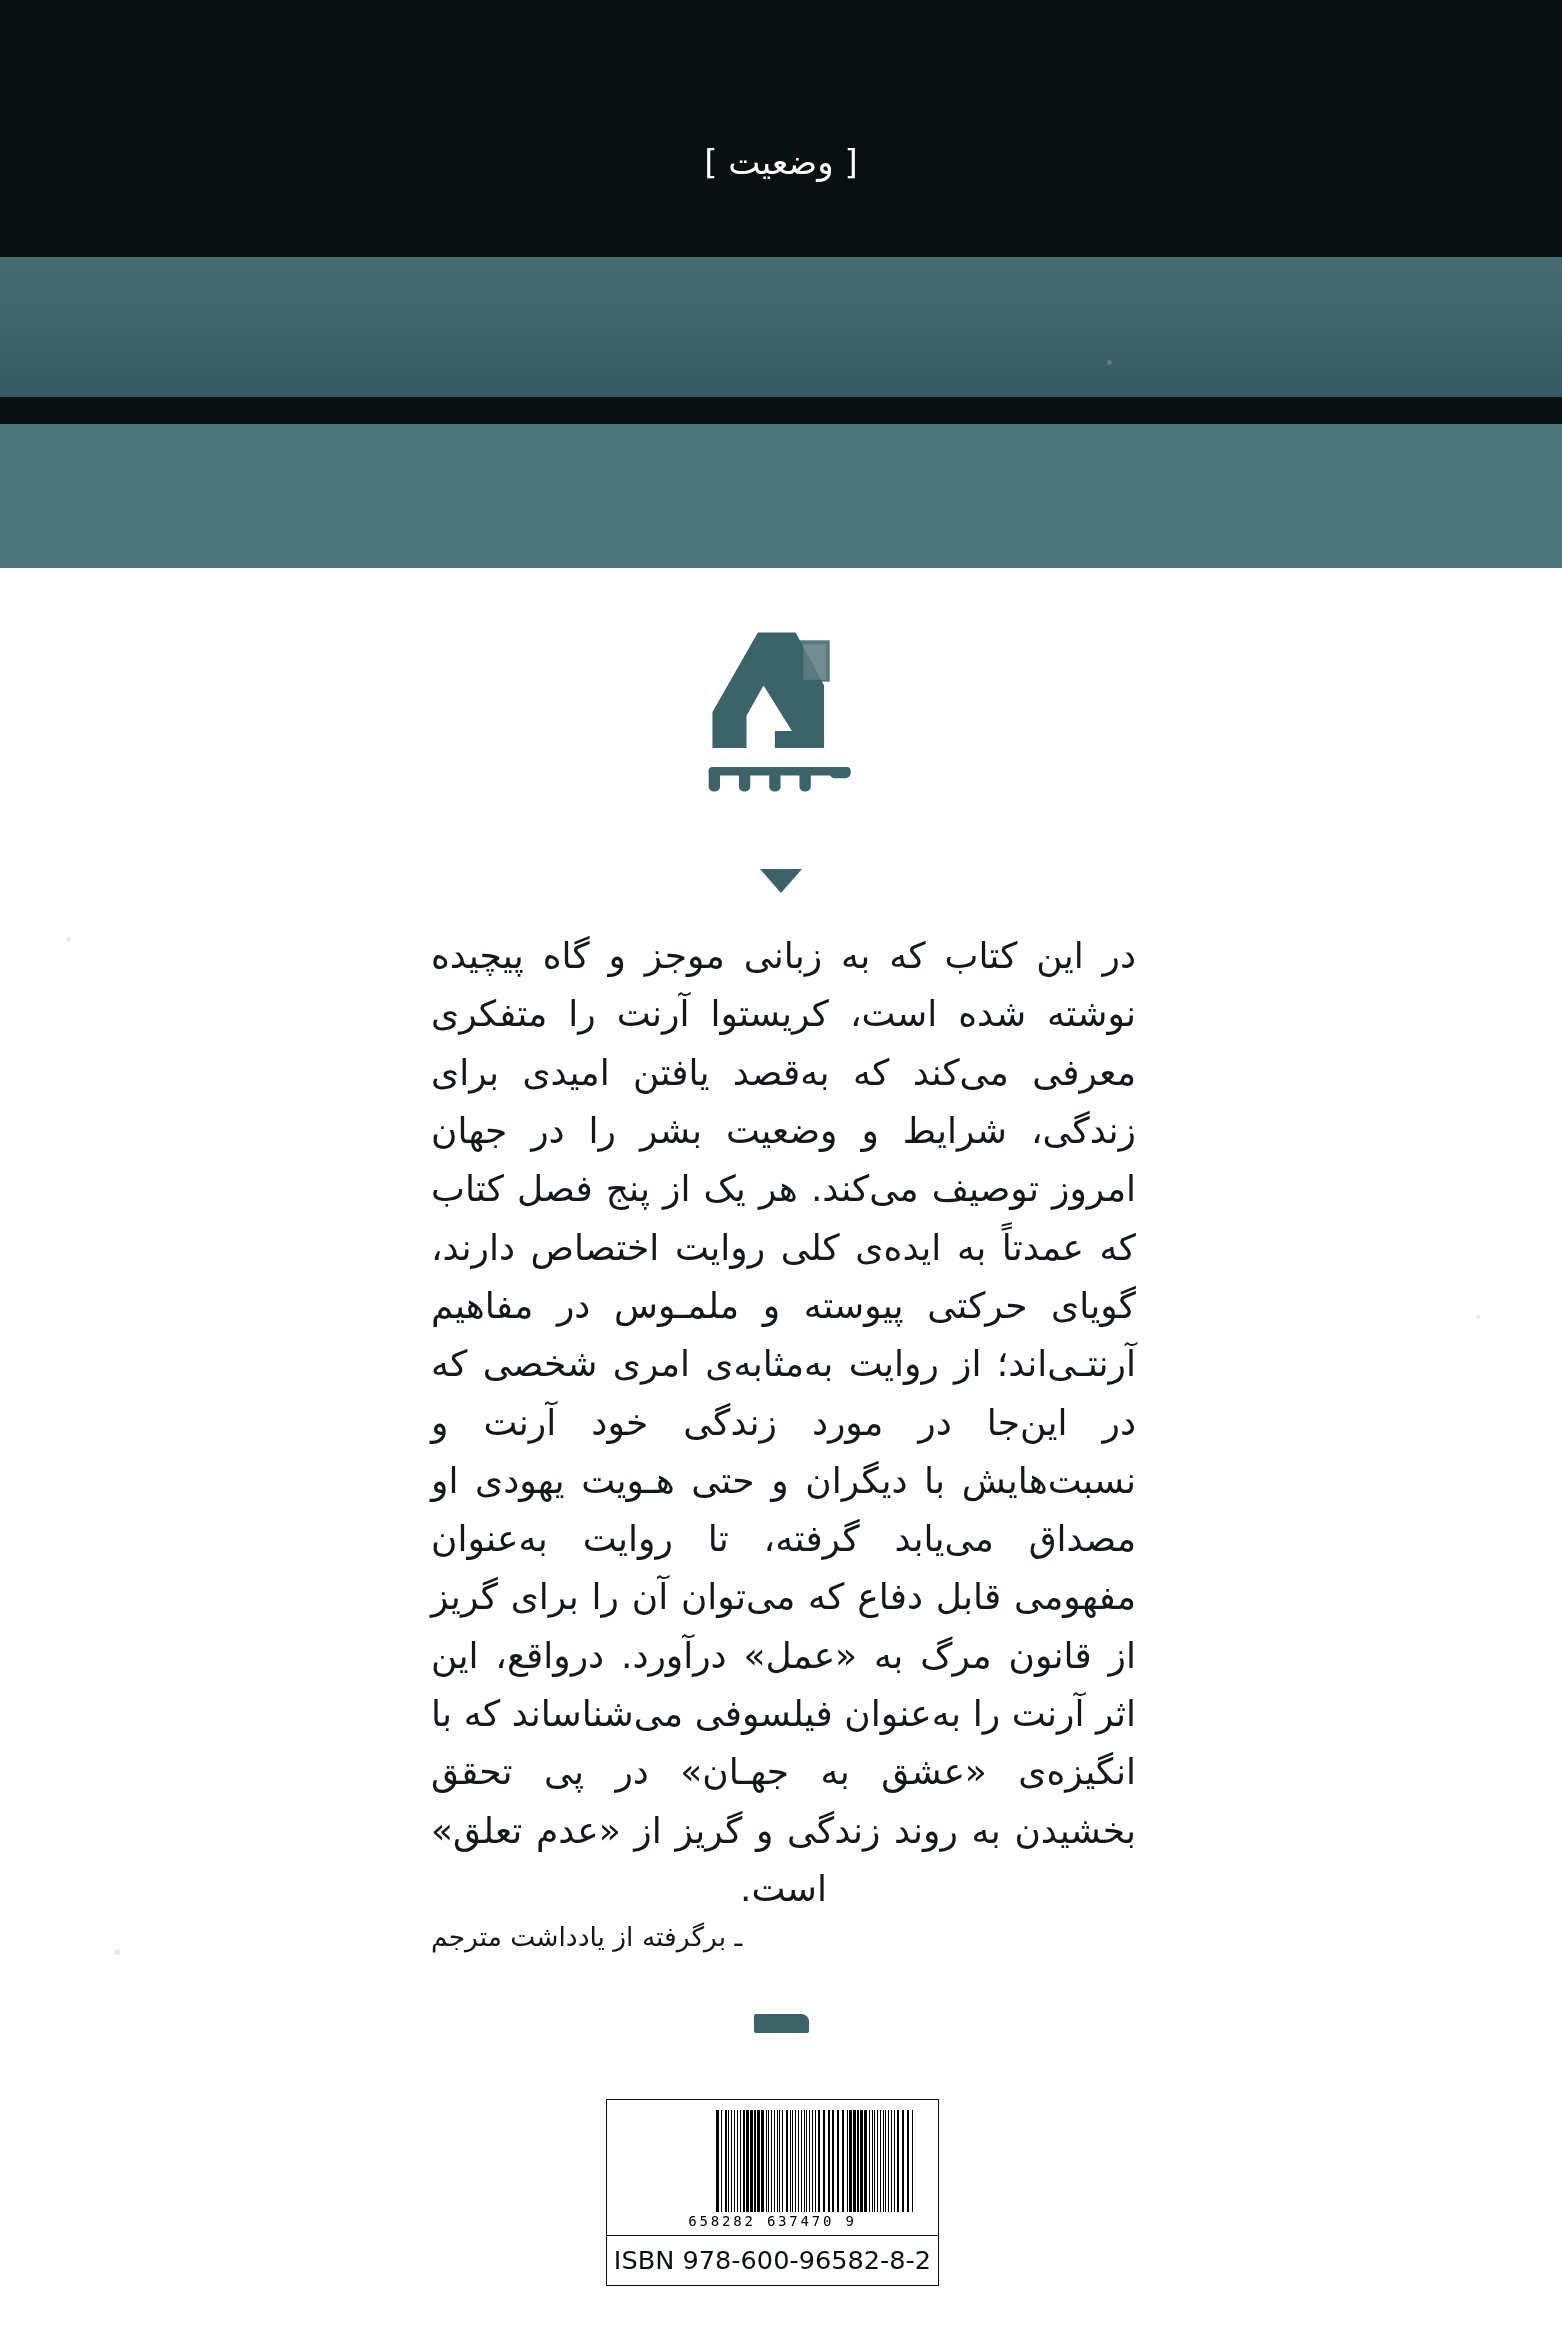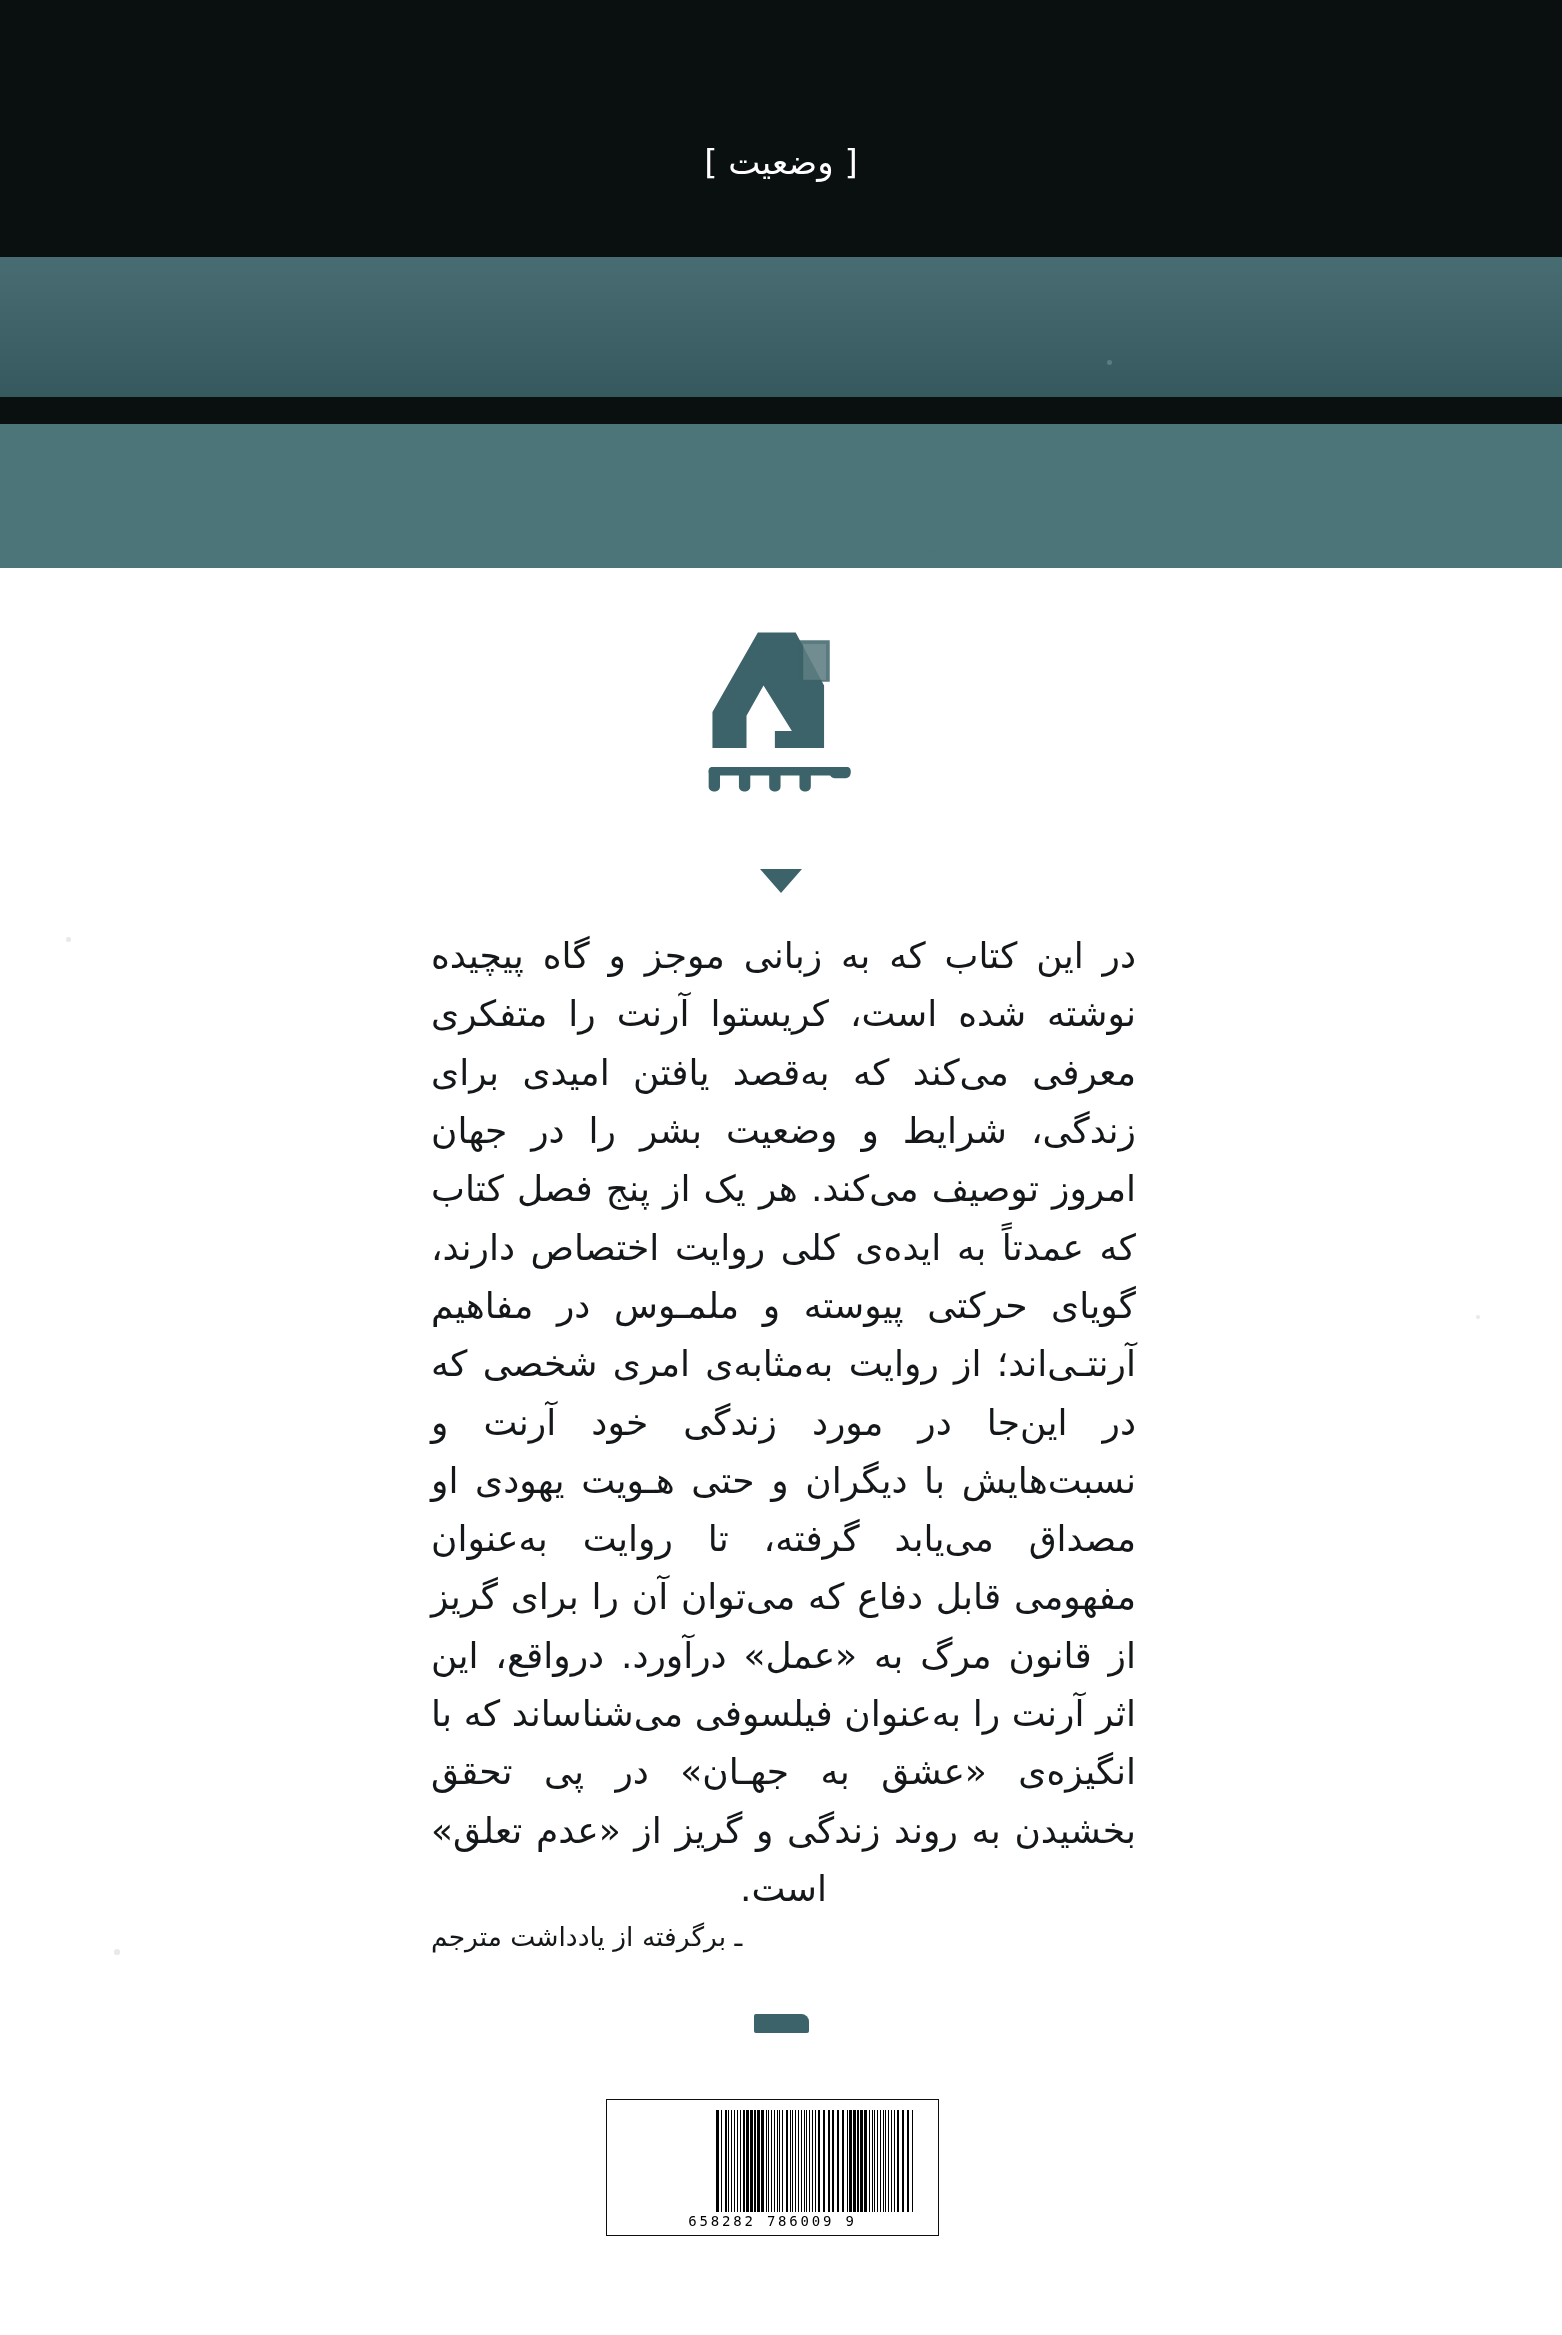"9 786009 658282" div.barcode-digits { text: 786009 -> 637470 }
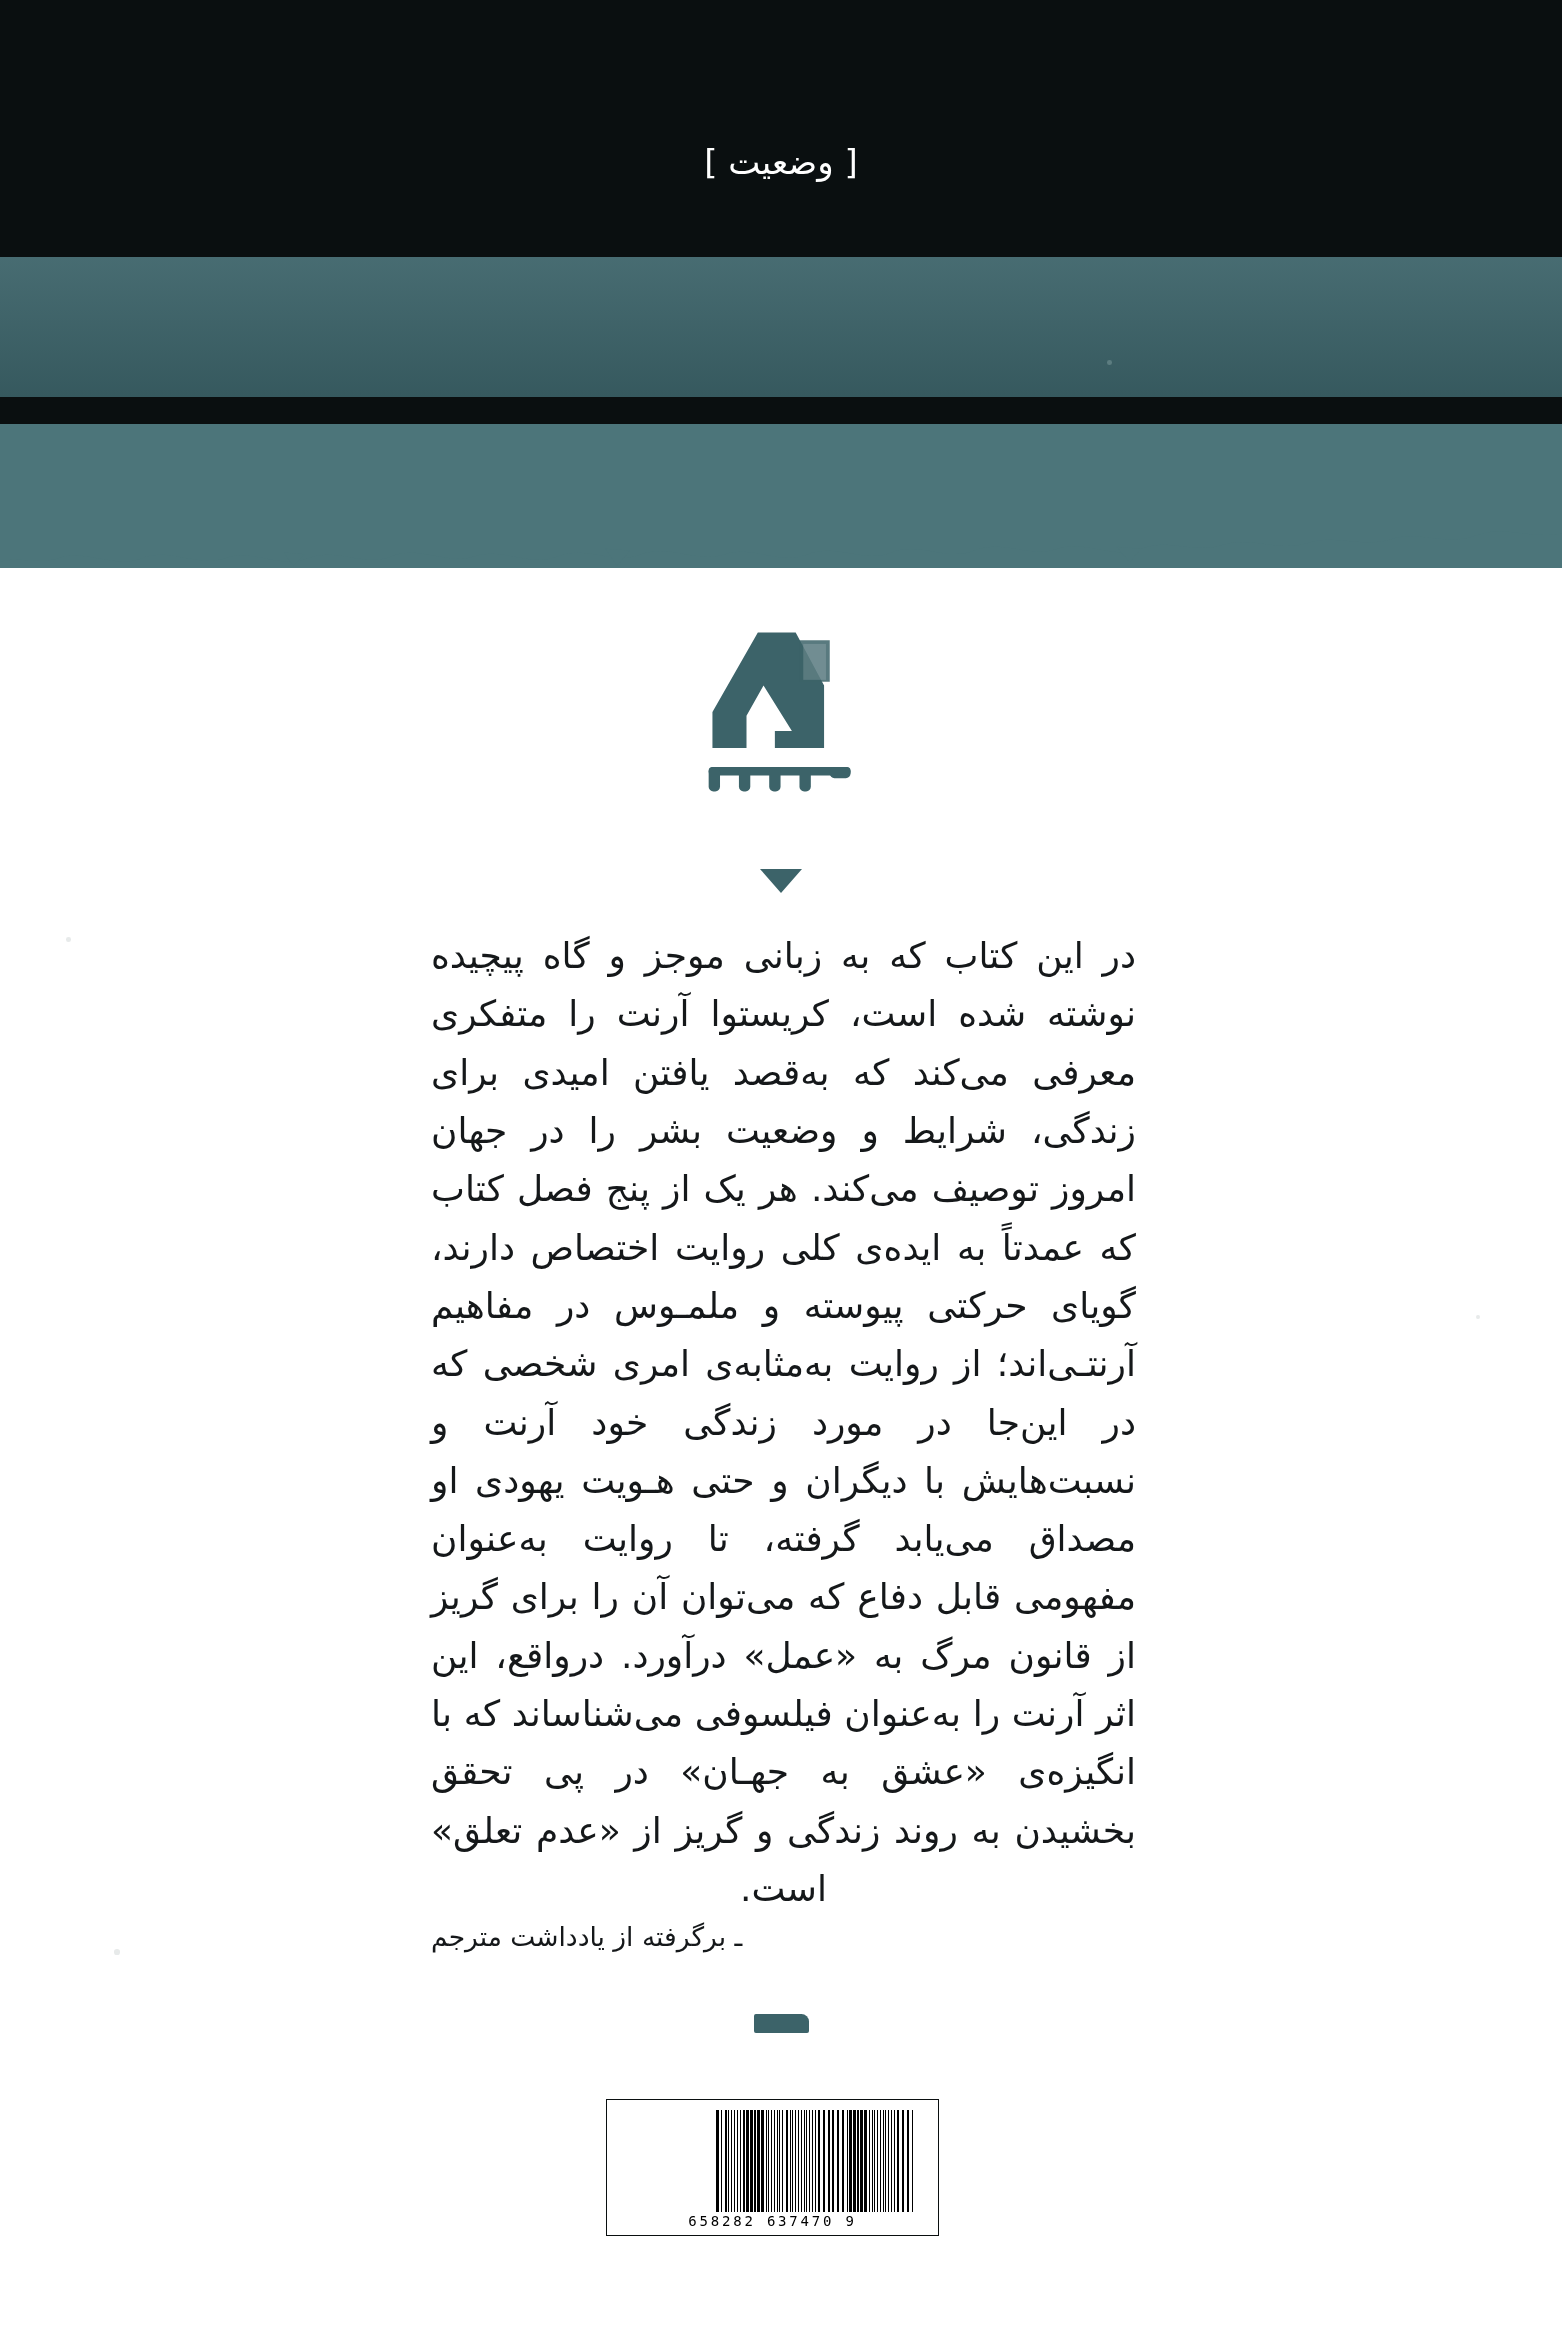"ISBN 978-600-96582-8-2" div.isbn-text { html: none -> <div>ISBN 978-600-96582-8-2</div> }
